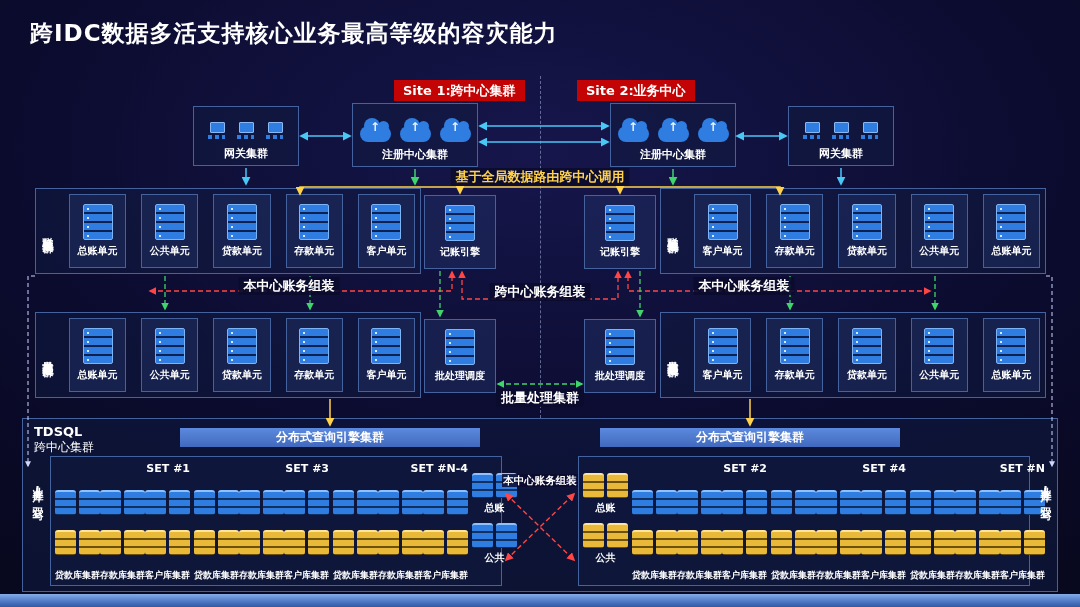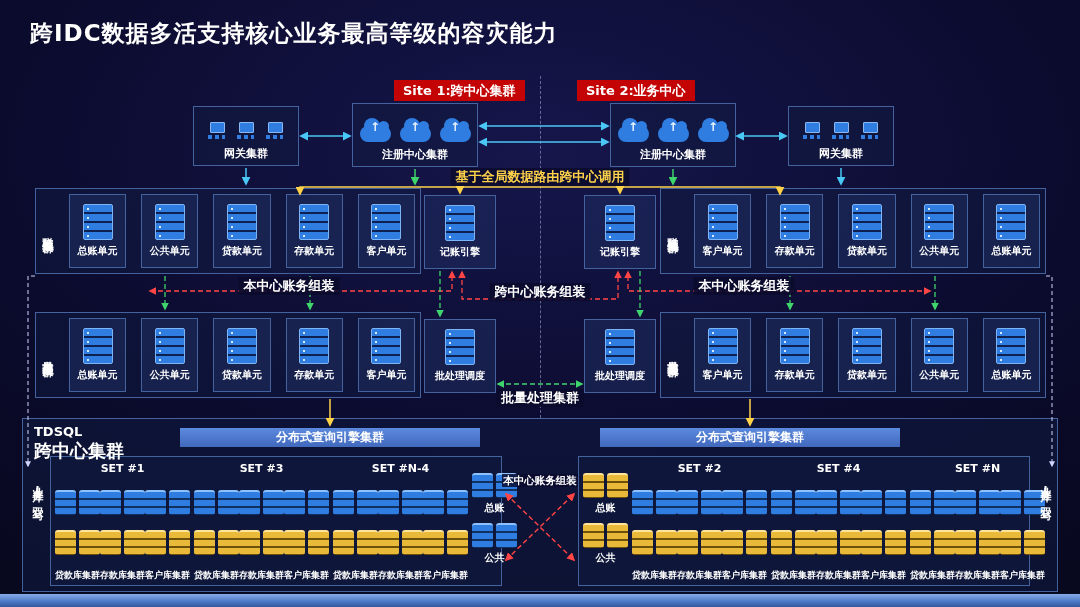"跨中心集群" .tdsql-title .l2 { font-size: 18px -> 12px; font-weight: bold -> normal }
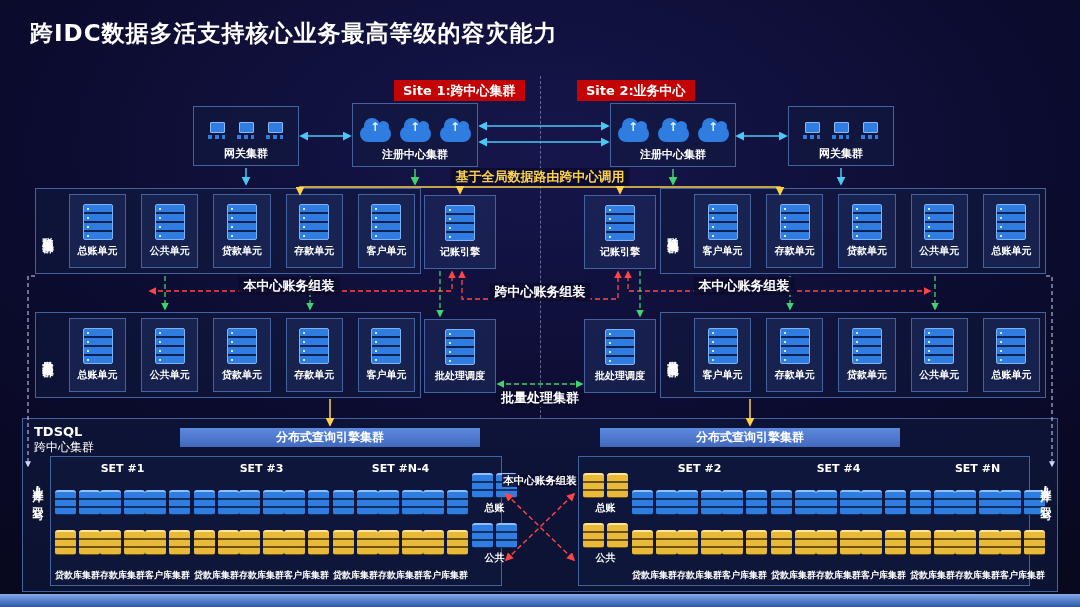"SET #1" .set-header { text-align: center -> right }
